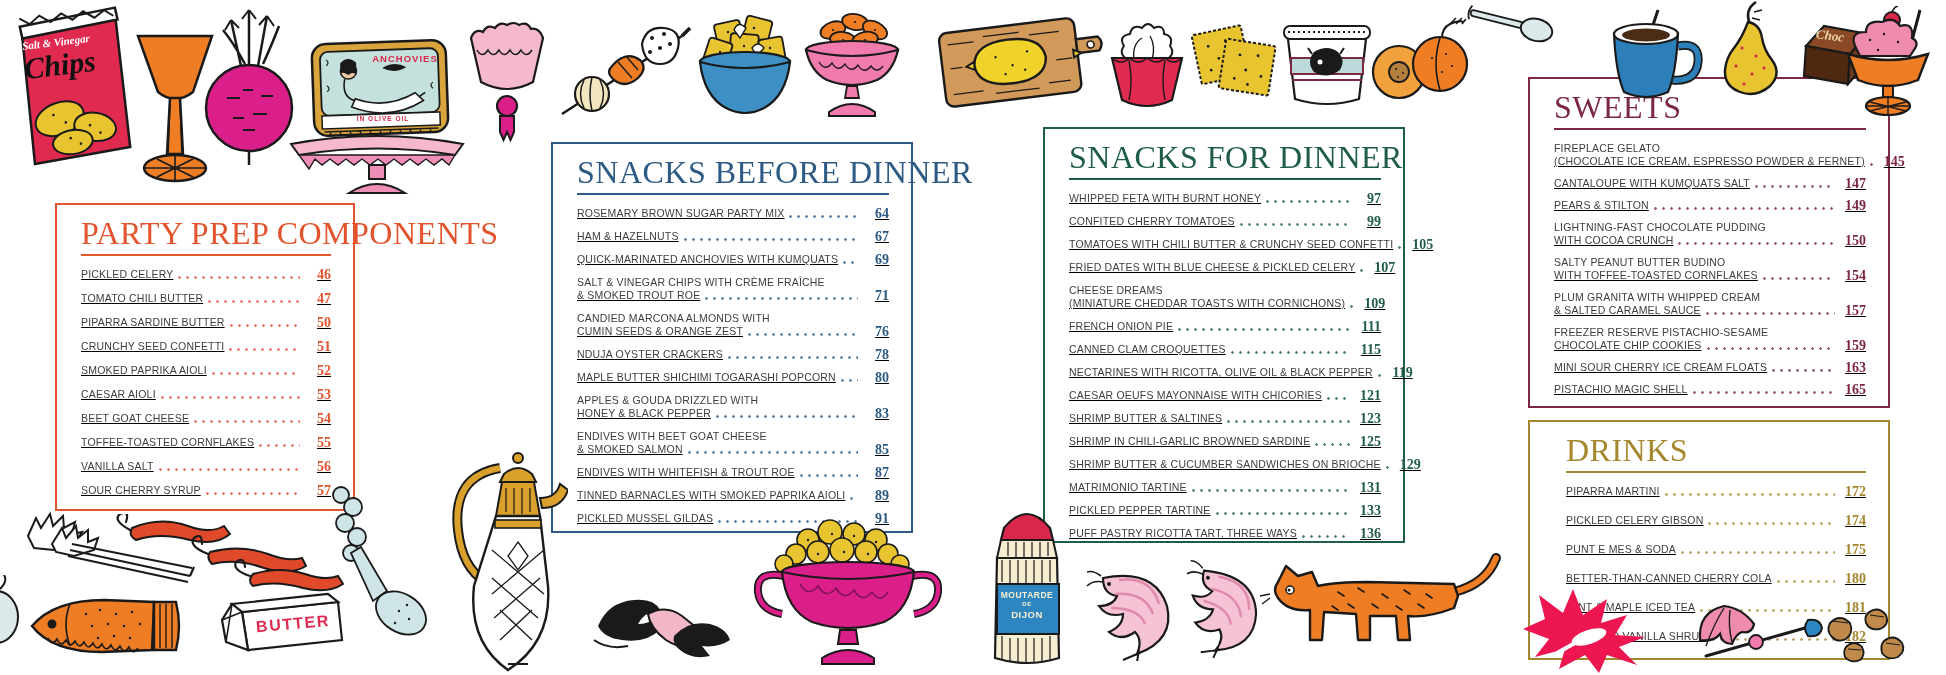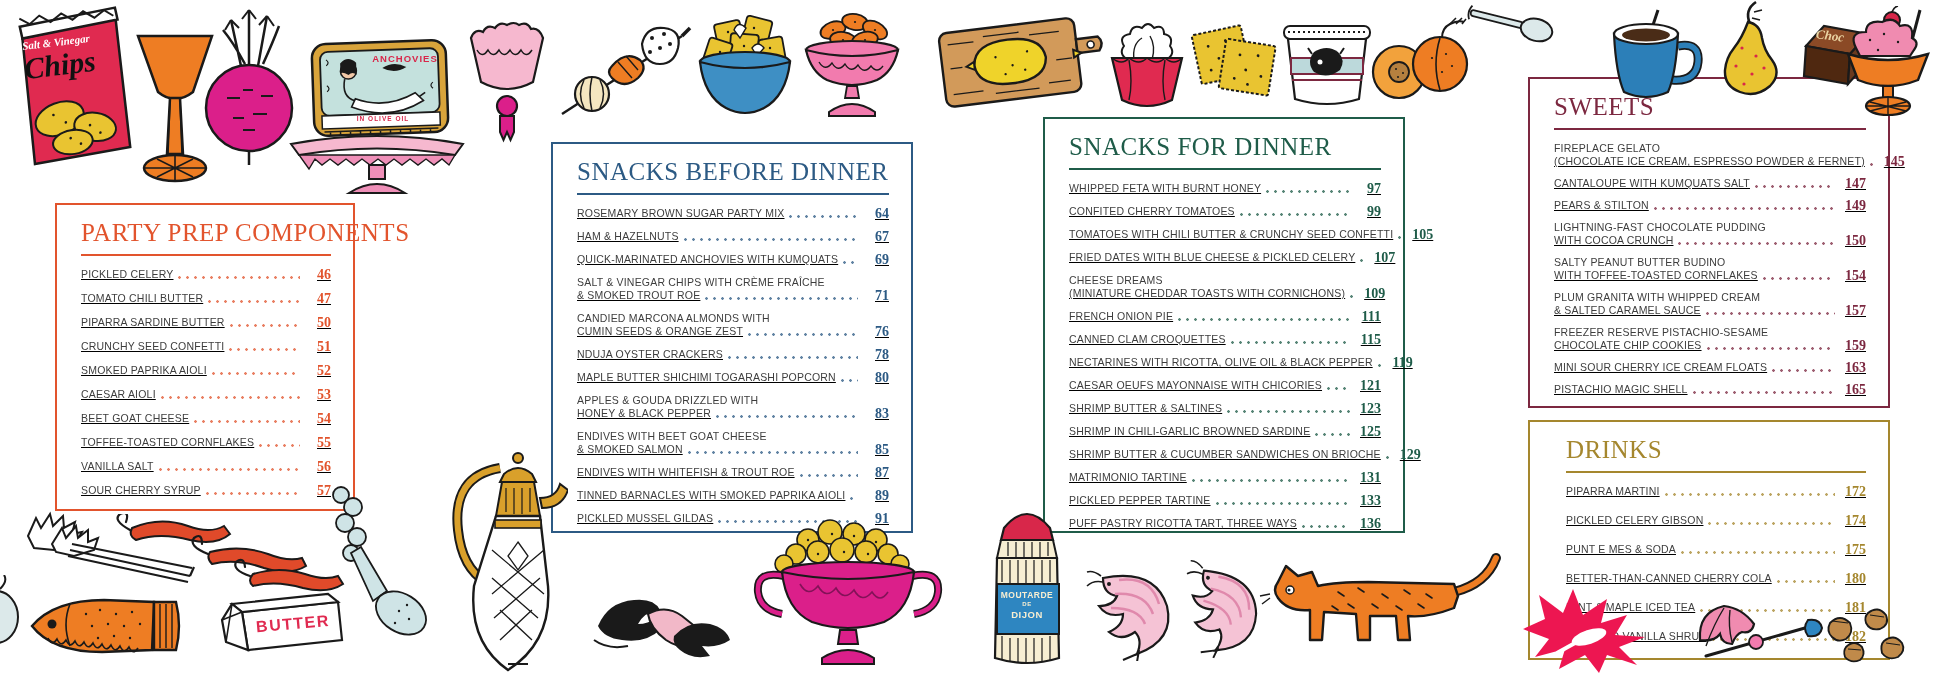"SWEETS" .box-title { font-size: 25px -> 32px }
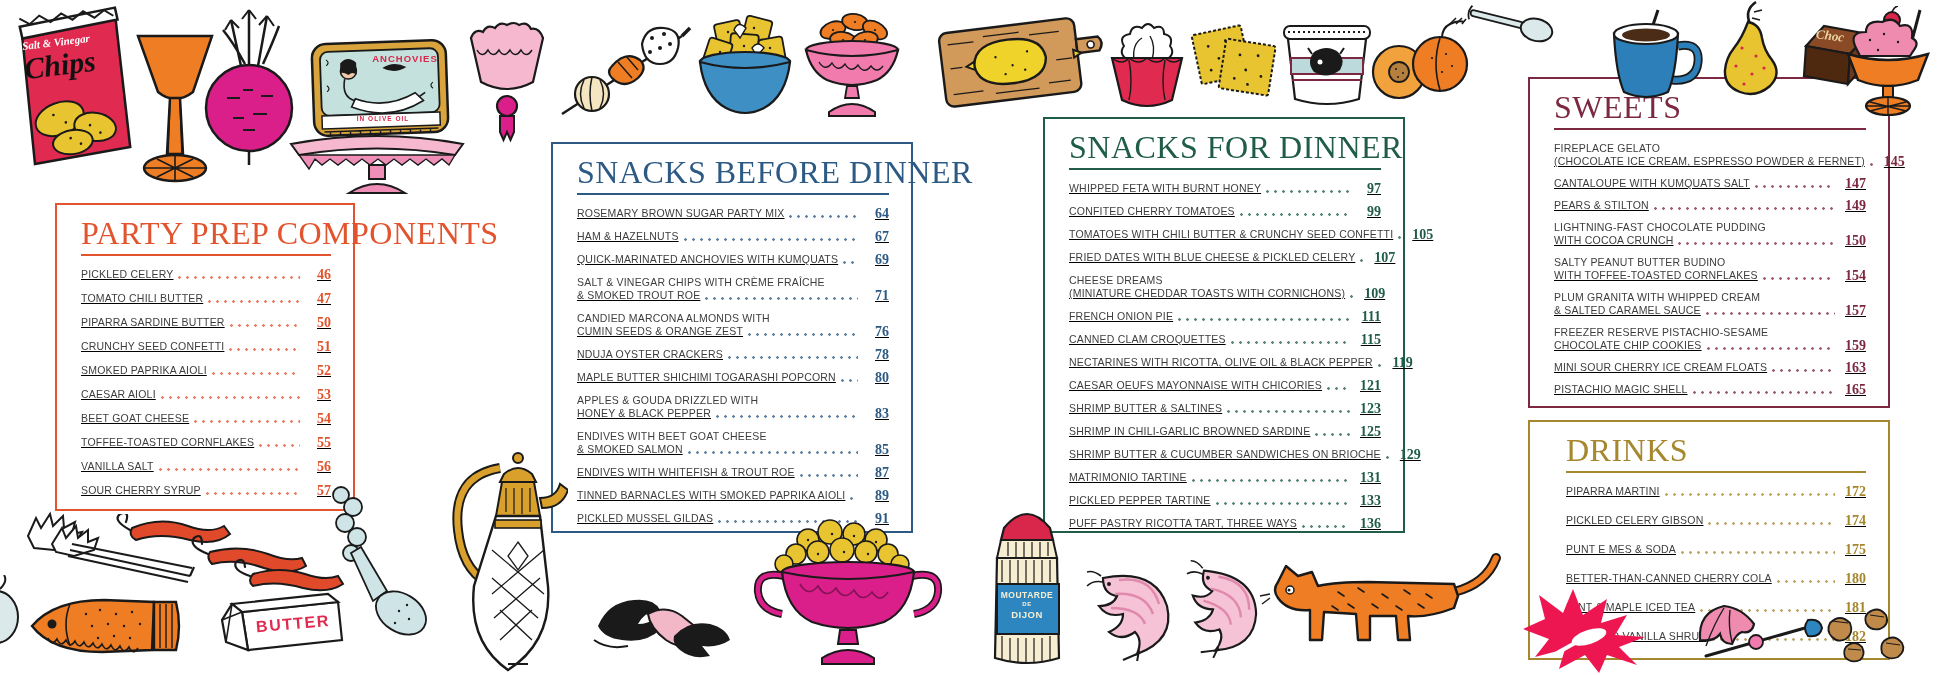"SNACKS FOR DINNER" div.menu-box { top: 117px -> 127px }
